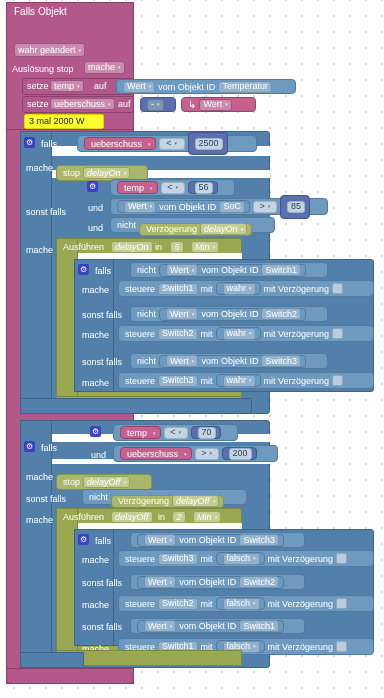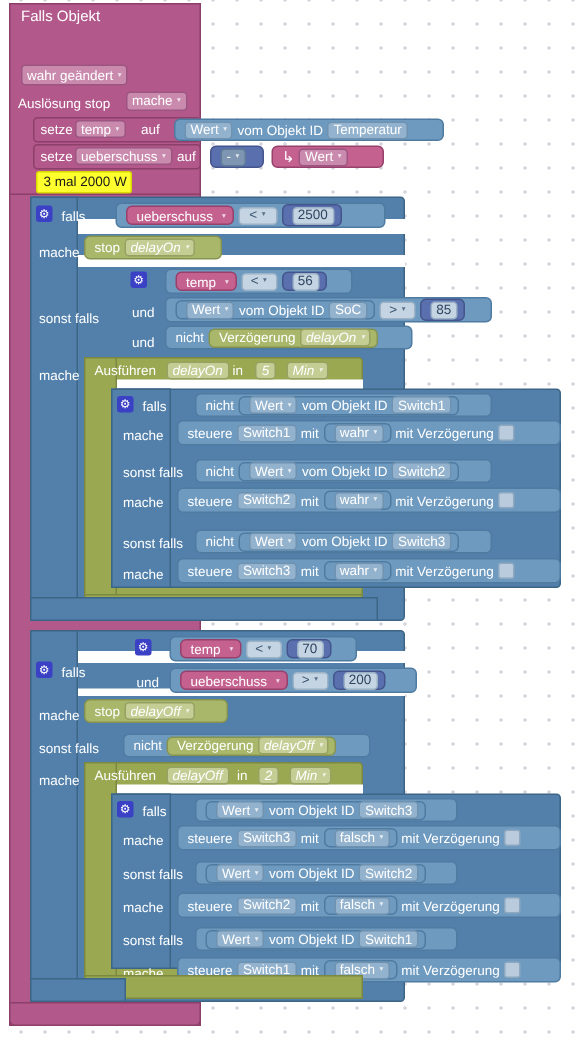"3 mal 2000 W" div.note { width: 64px -> 80px }
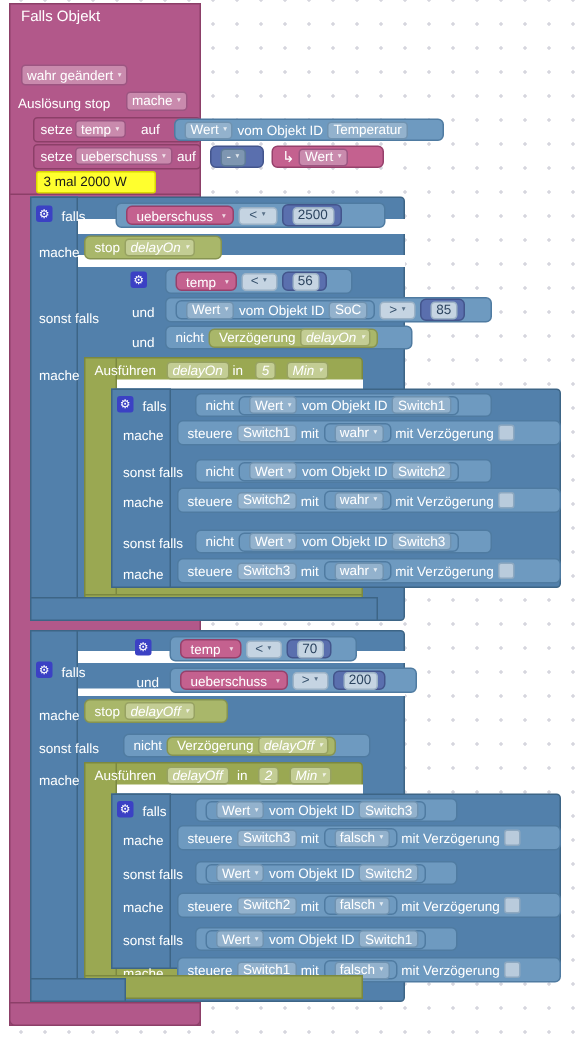"2500" span.rep { height: 15px -> 23px }
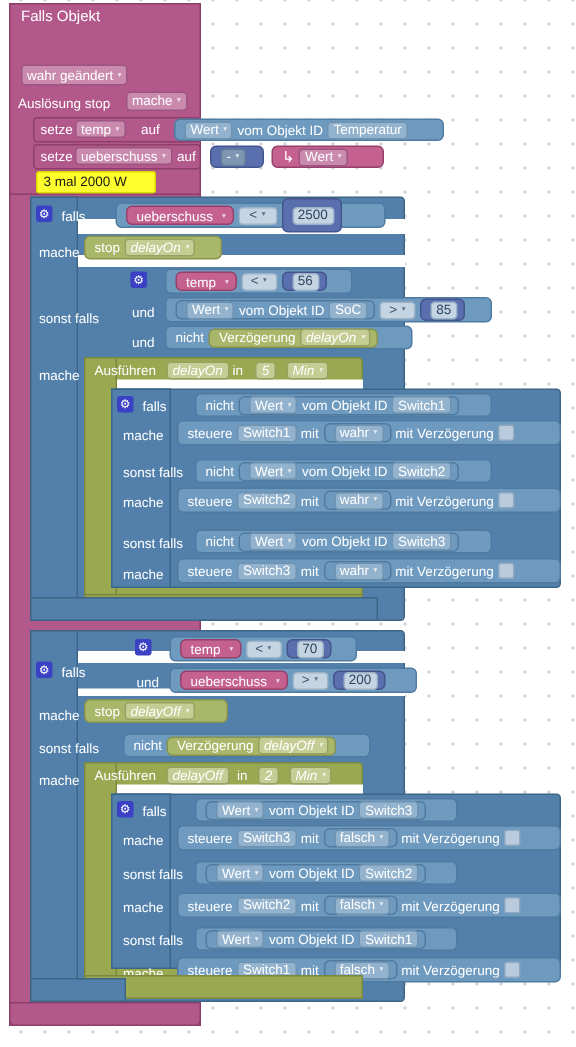"stop" .rep-olive { margin-top: none -> 8px }
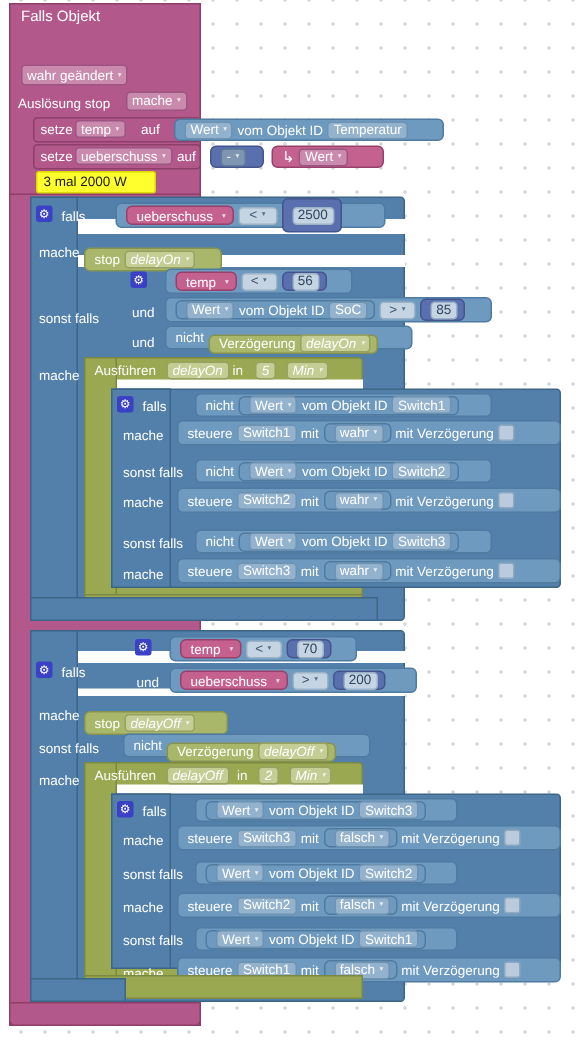"85" span.rep { height: 15px -> 24px }
